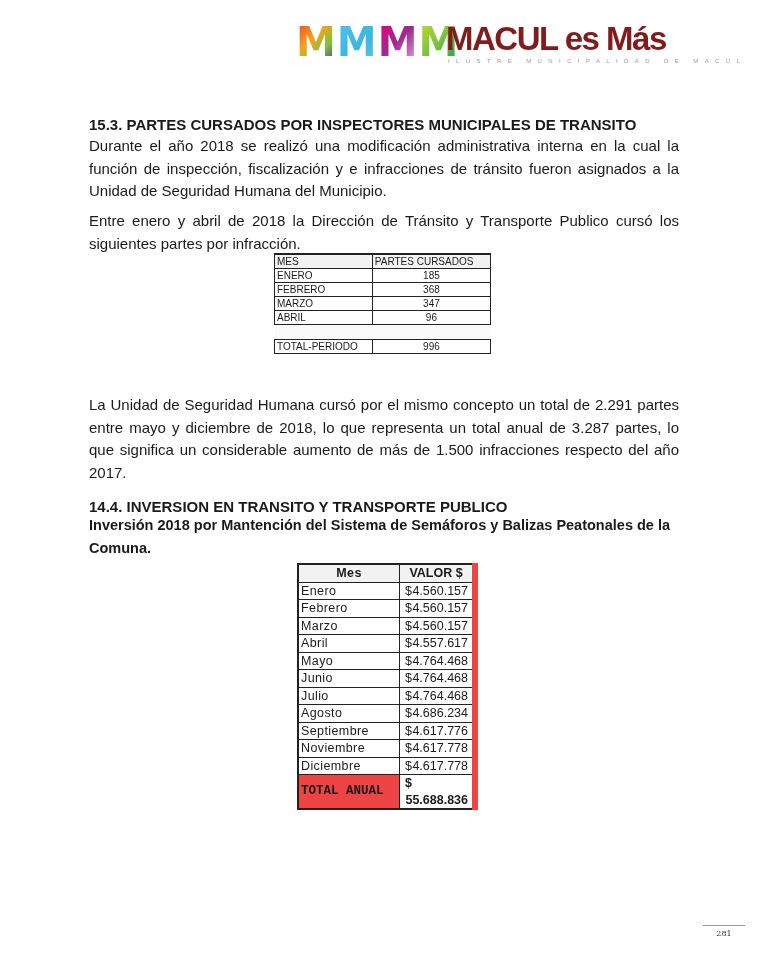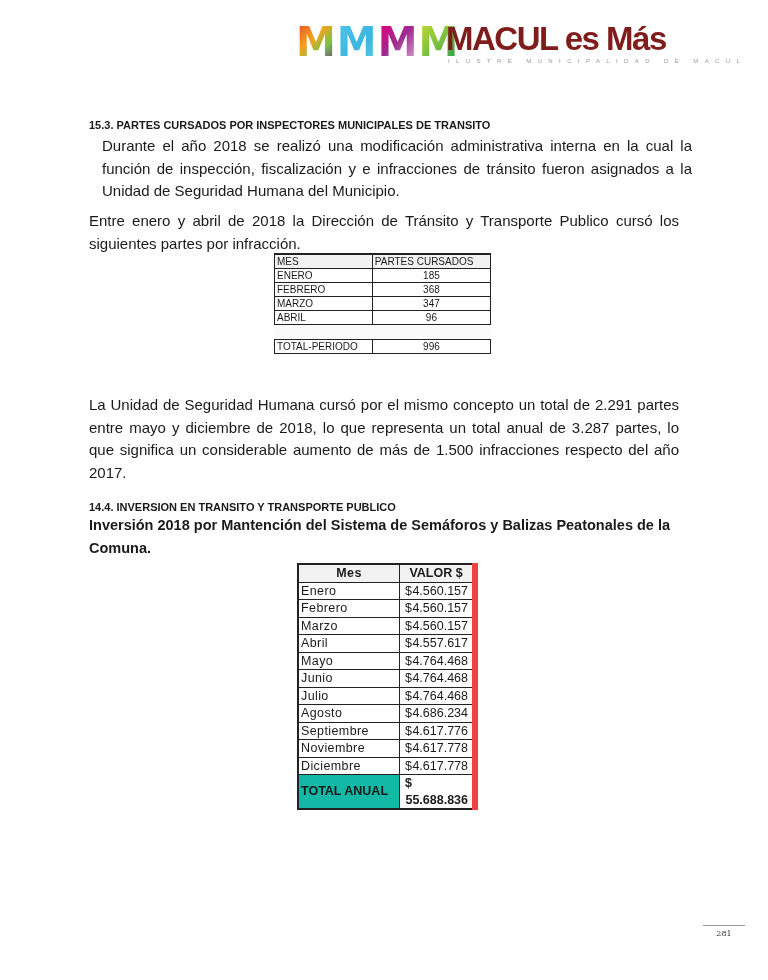"15.3. PARTES CURSADOS POR INSPECTORES" .h { font-size: 11px -> 15px }
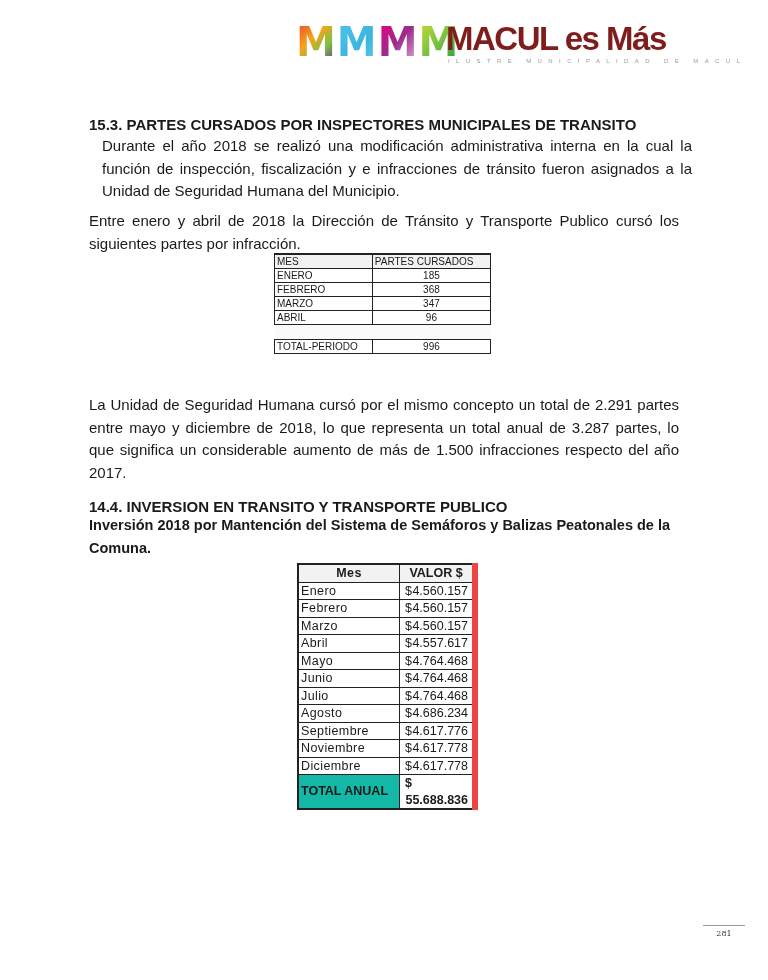"Durante el año 2018 se" div.content { margin-left: 13px -> none }
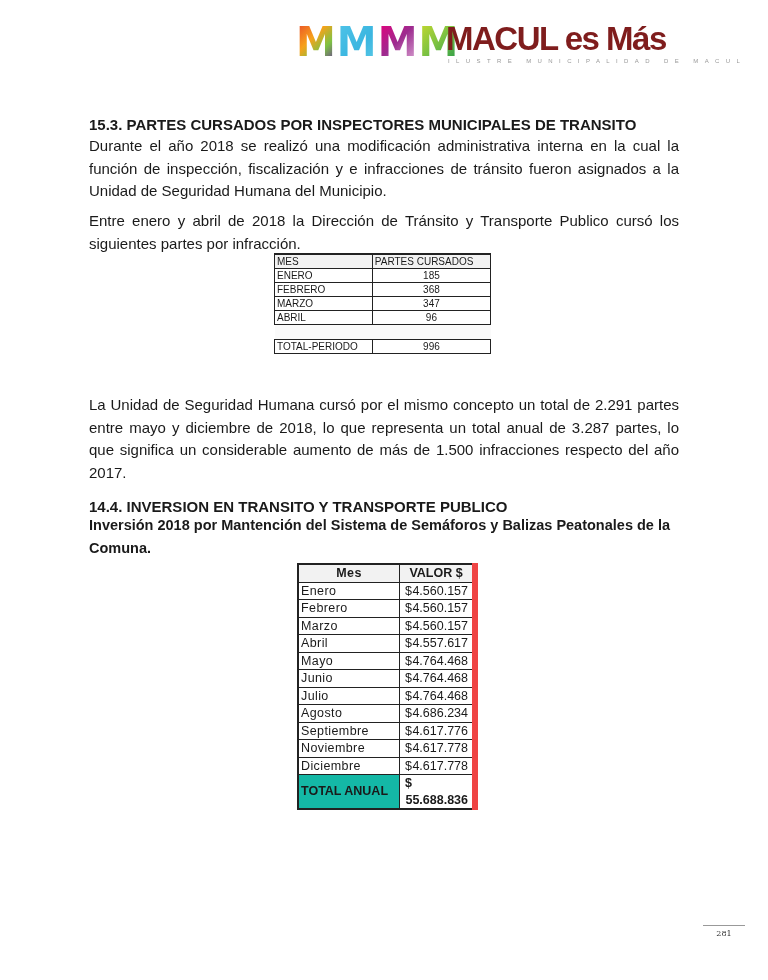"TOTAL ANUAL" .t2 tr.tot td.mes { background: #14b8a6 -> #ef4444; font-family: none -> Liberation Mono, monospace }
